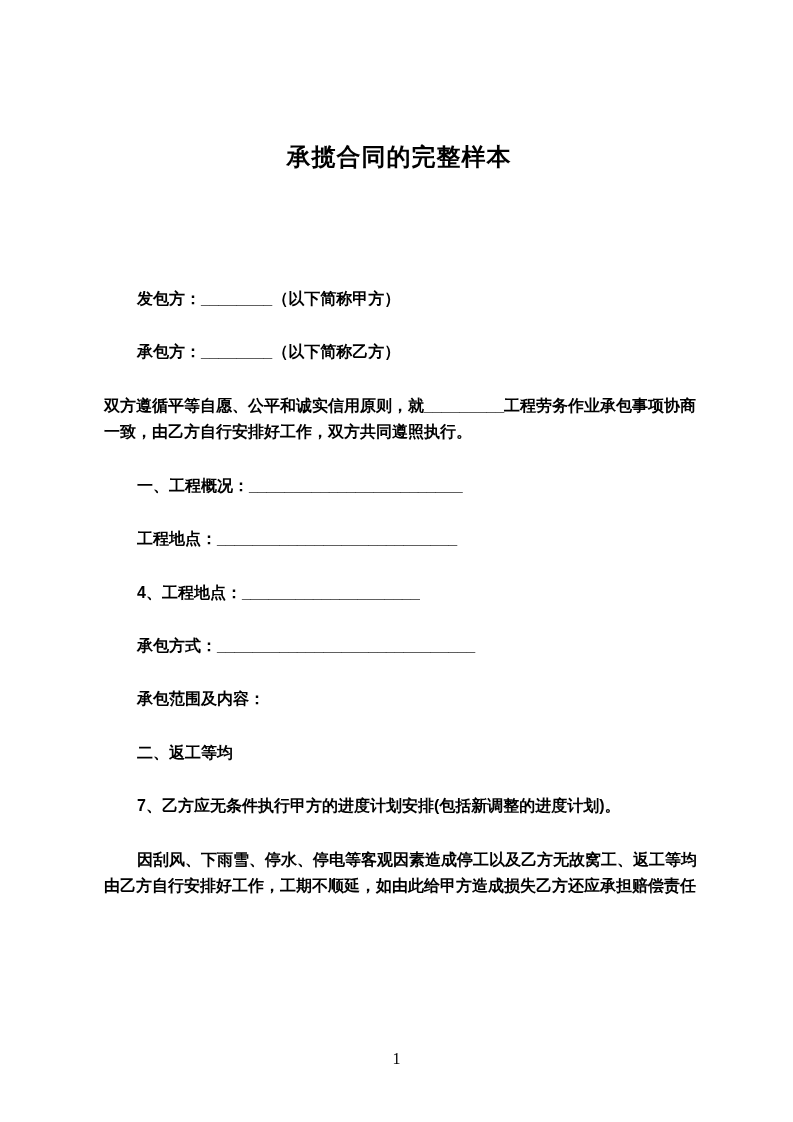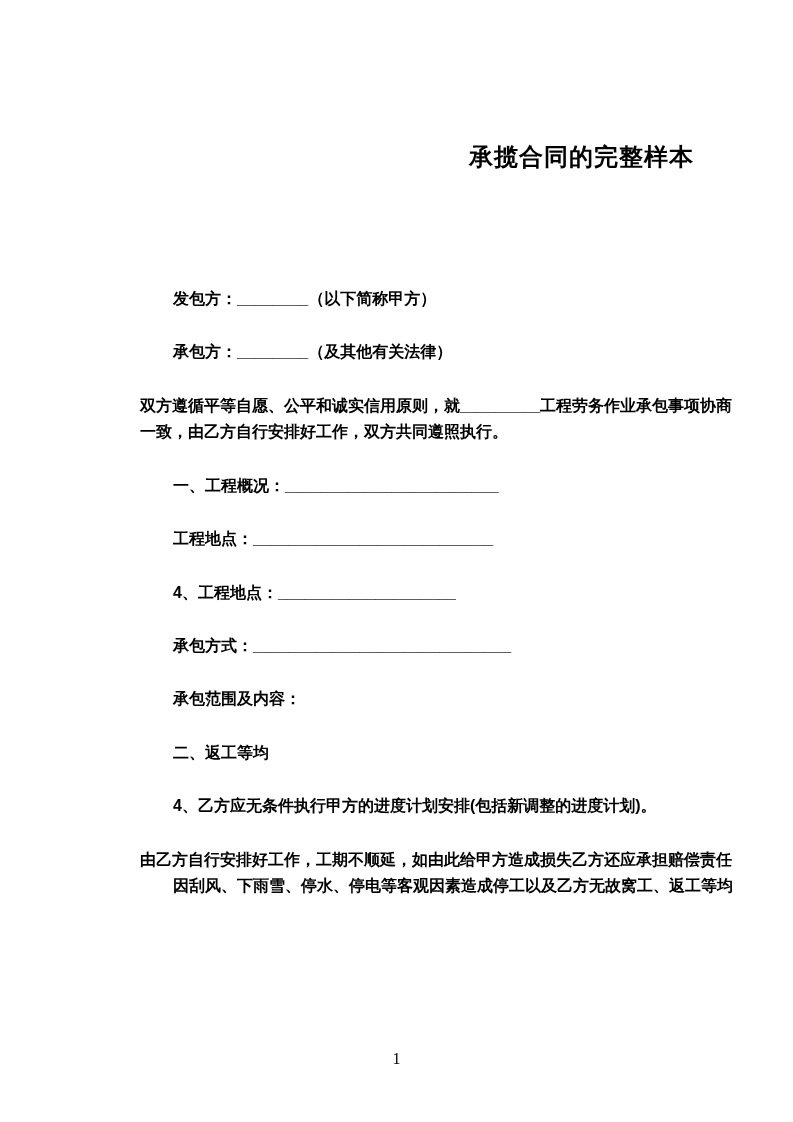"承揽合同的完整样本" .doc-title { text-align: right -> center }
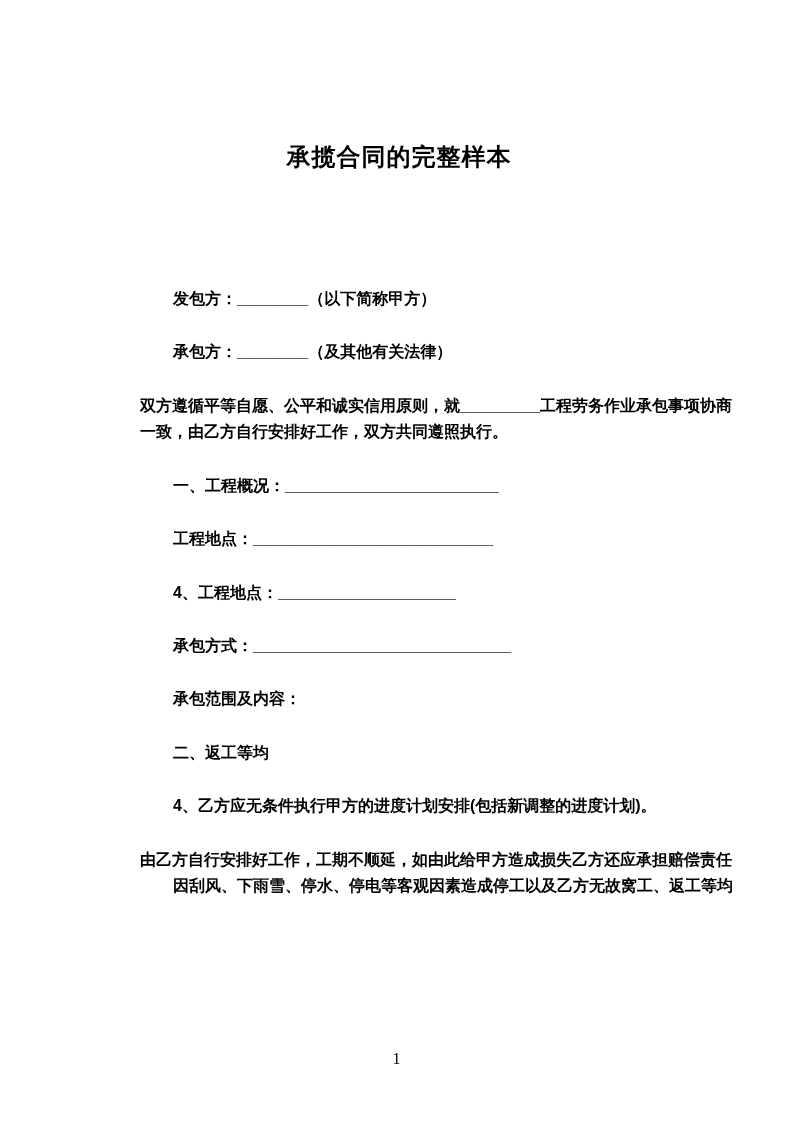"发包方：________（以下简称甲方）" .line { margin-left: 36px -> none }
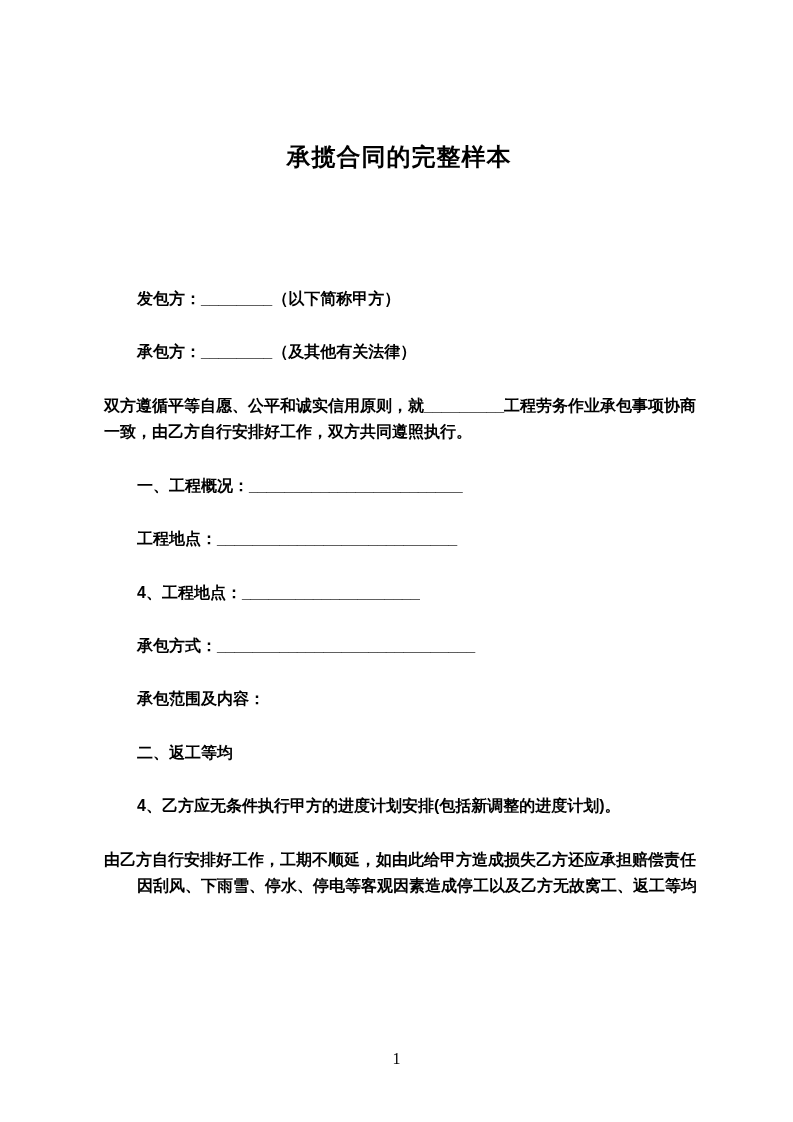"承包方：________（及其他有关法律）" div.line { text: 及其他有关法律 -> 以下简称乙方 }
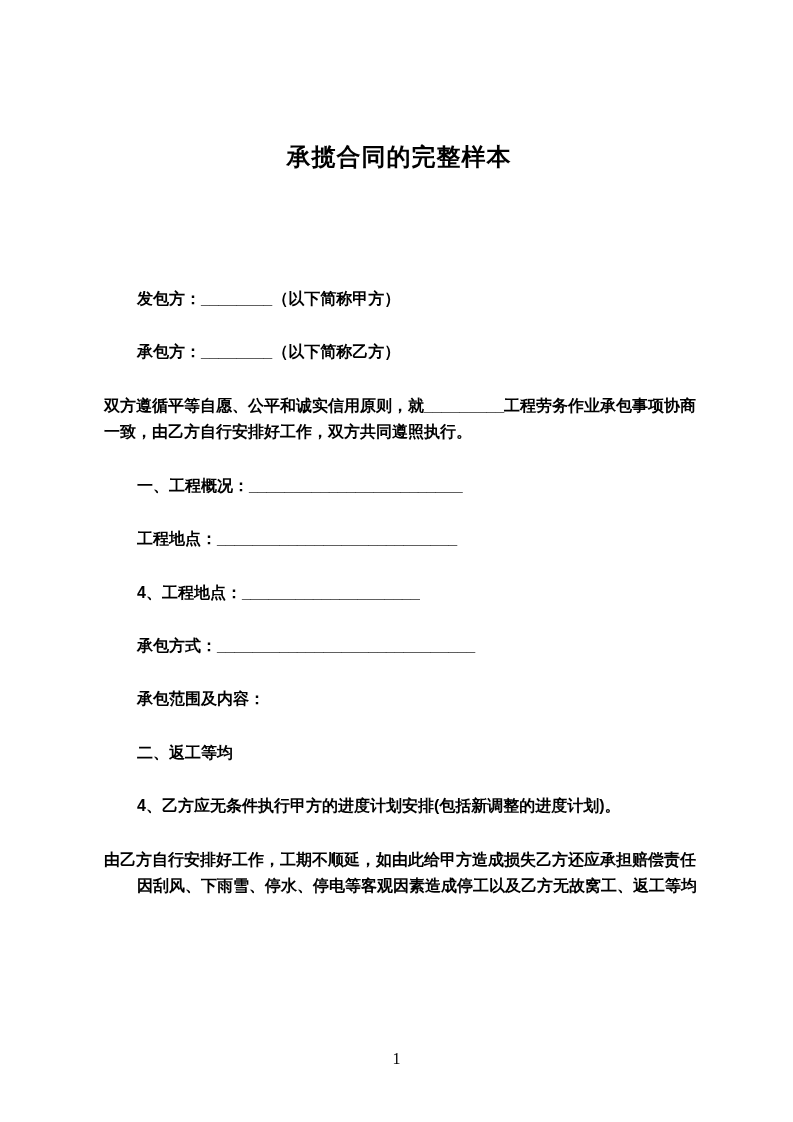"4、乙方应无条件执行甲方的进度计划安排(包括新调整的进度计划)。" div.line { text: 4 -> 7 }
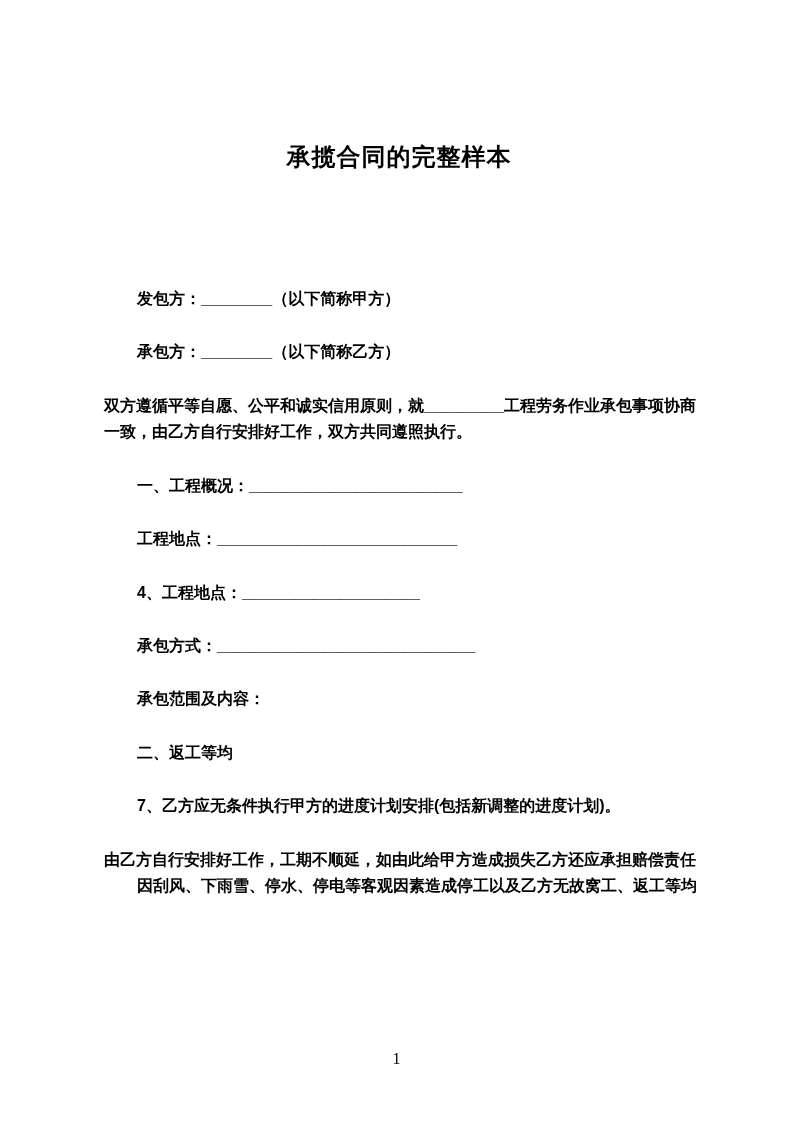"由乙方自行安排好工作，工期不顺延，如由此给甲方造成损失乙方还应承担赔偿责任" div.line { order: before "因刮风、下雨雪、停水、停电等客观因素造成停工以及乙方无故窝工、返工等均" -> after "因刮风、下雨雪、停水、停电等客观因素造成停工以及乙方无故窝工、返工等均" }
